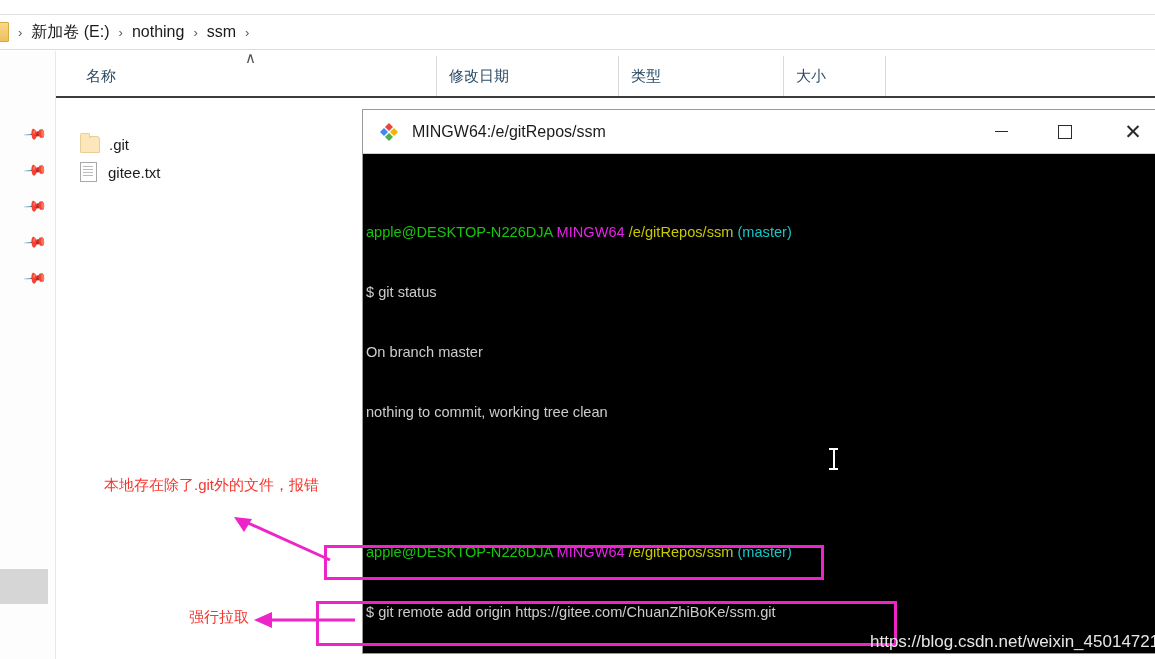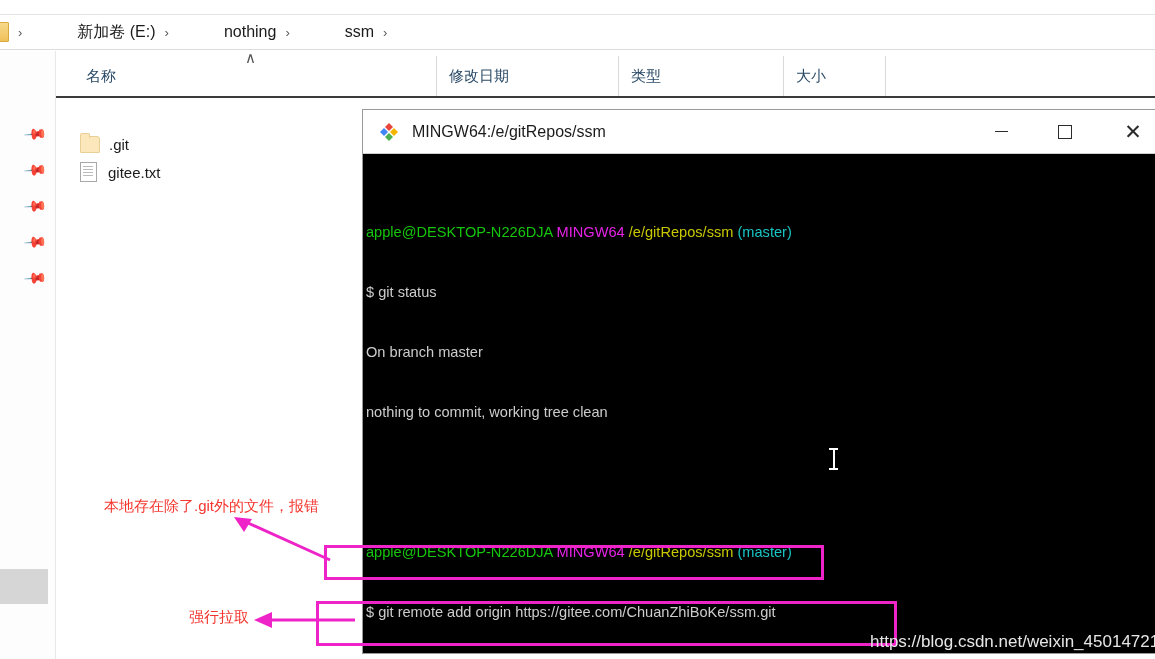"新加卷 (E:)" .bc-crumb { margin-left: 46px -> none }
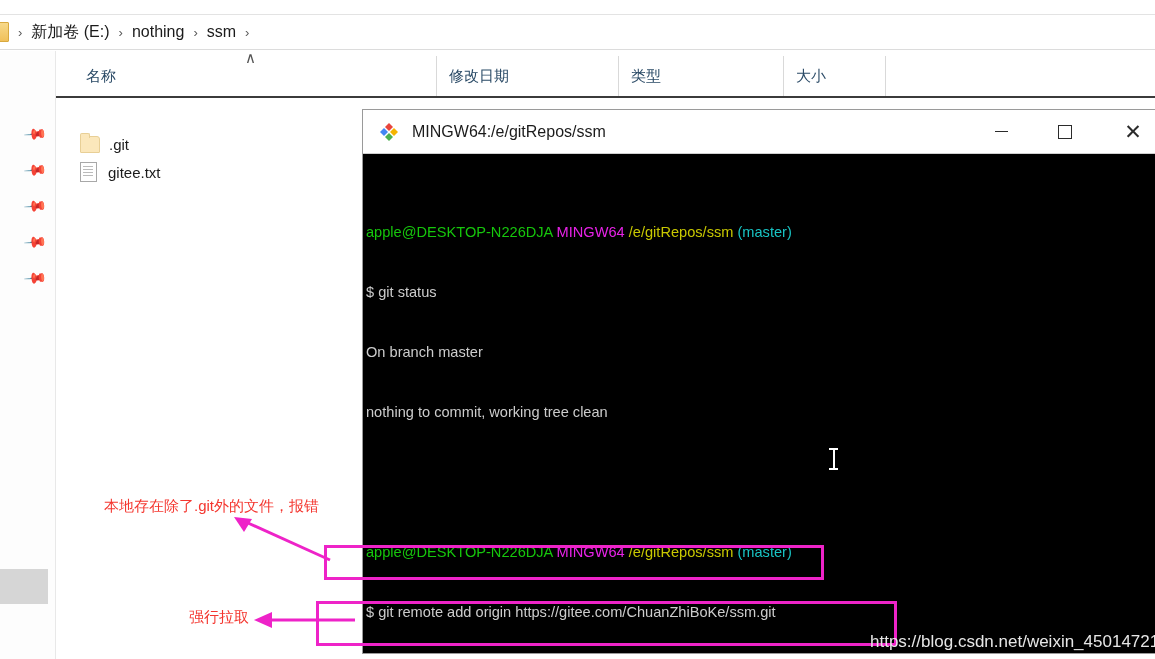"本地存在除了.git外的文件，报错" #note-error { top: 497px -> 476px }
